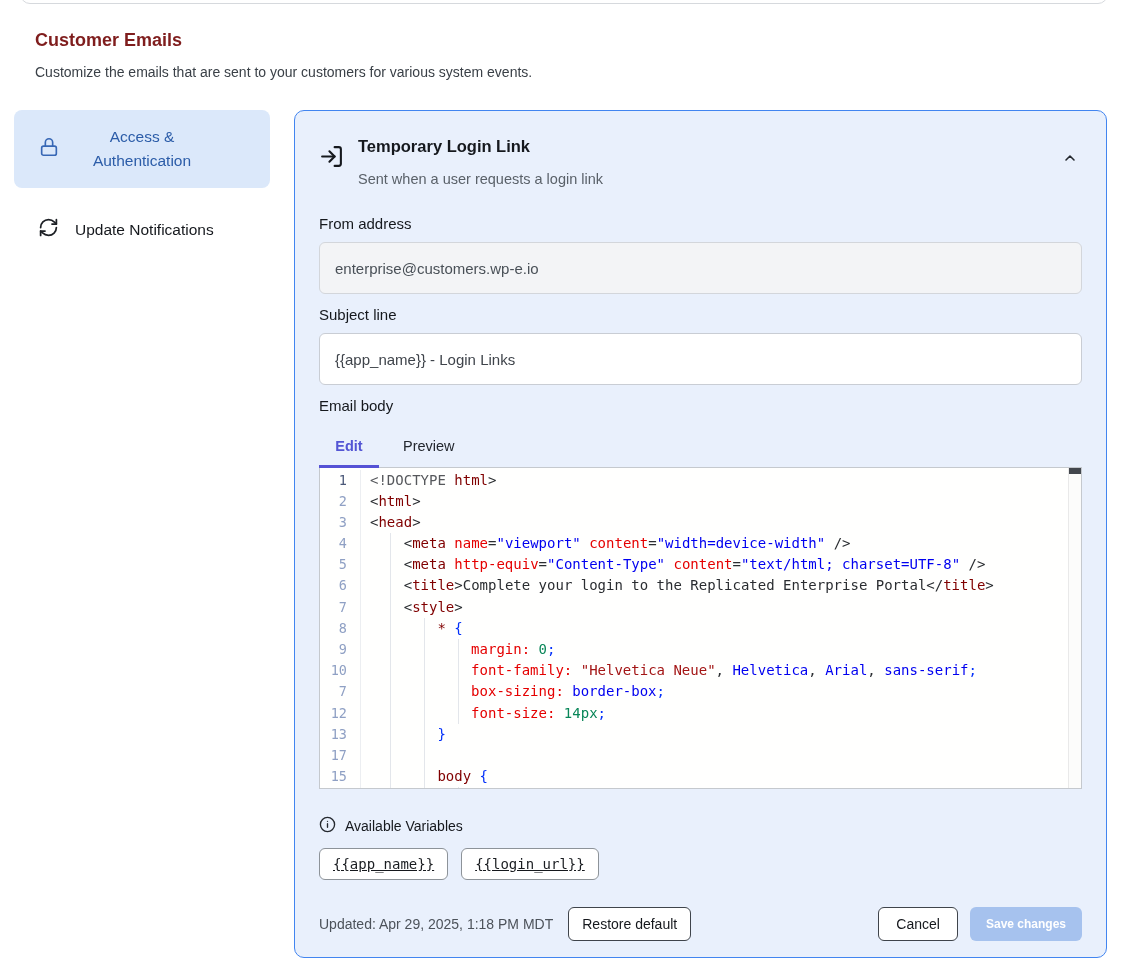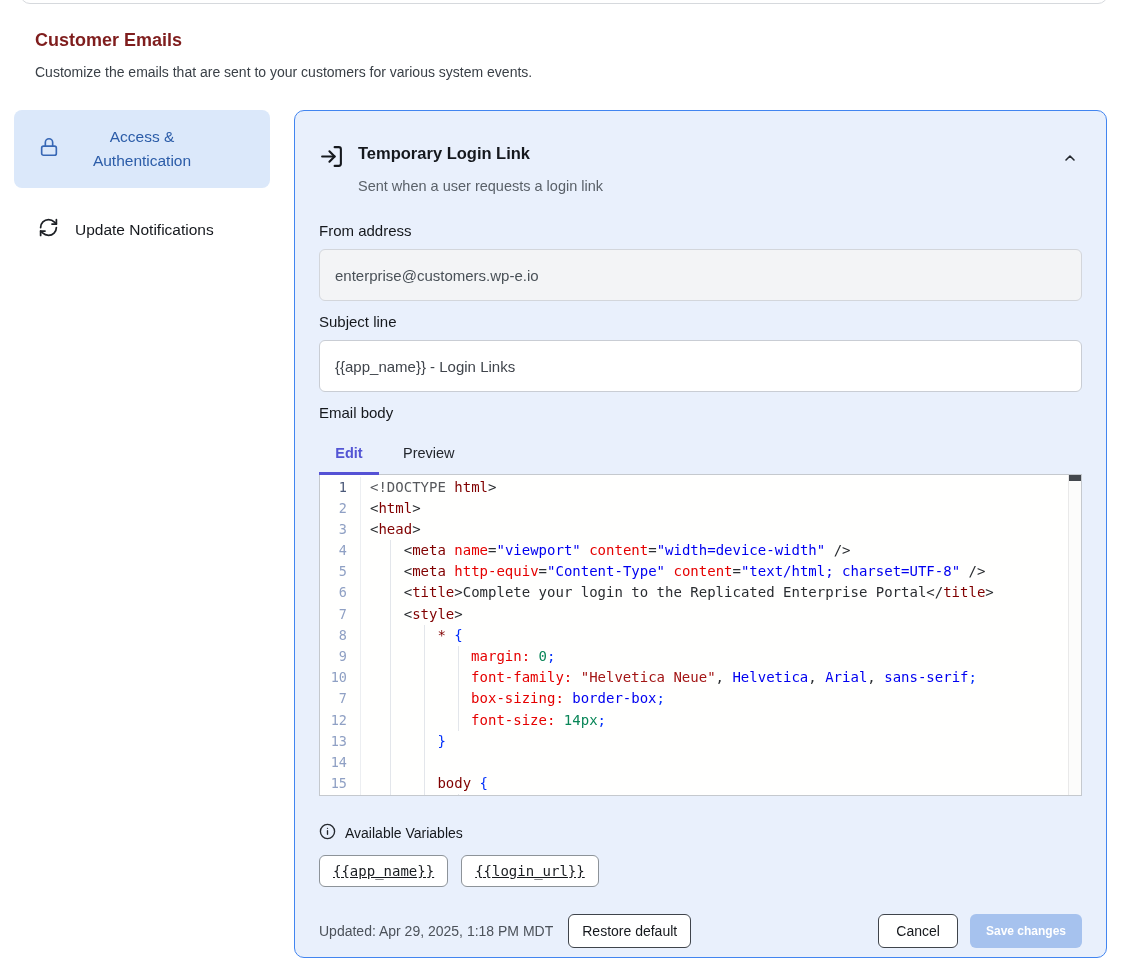"Temporary Login Link" .panel-title { margin-top: 7px -> none }
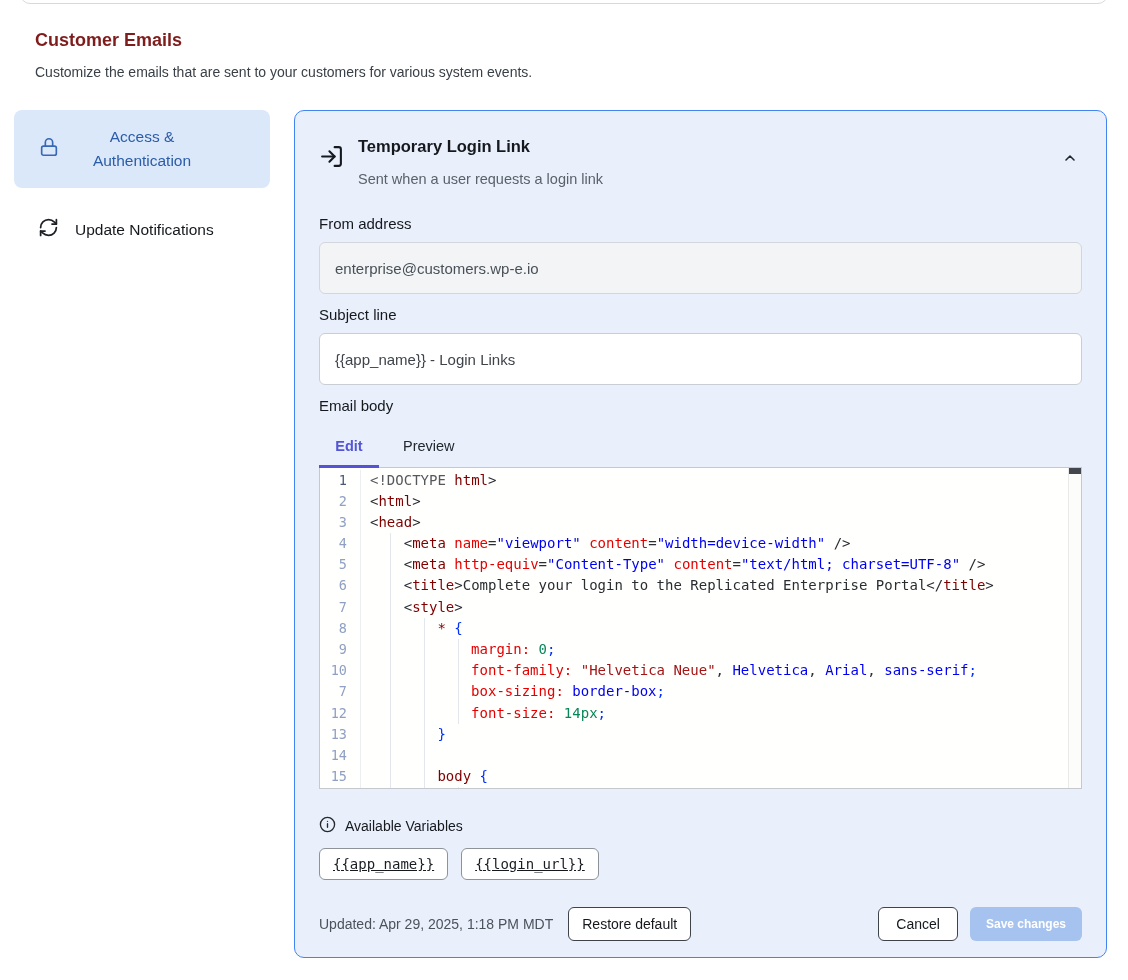"14" div.gutter { text: 14 -> 17 }
